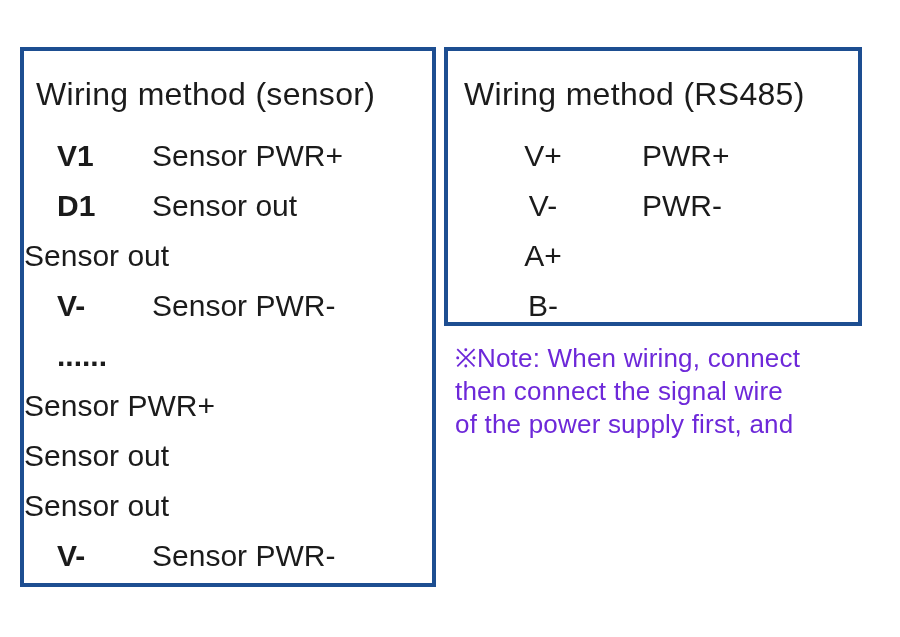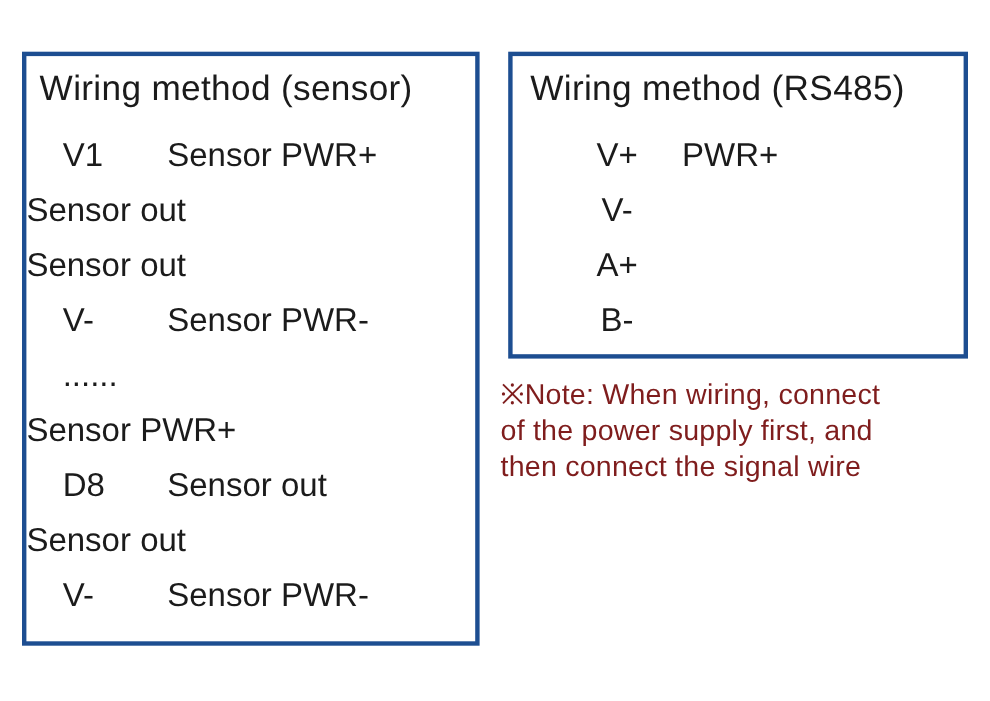"Wiring method (sensor)" .box-title { padding-top: 10px -> 24px }
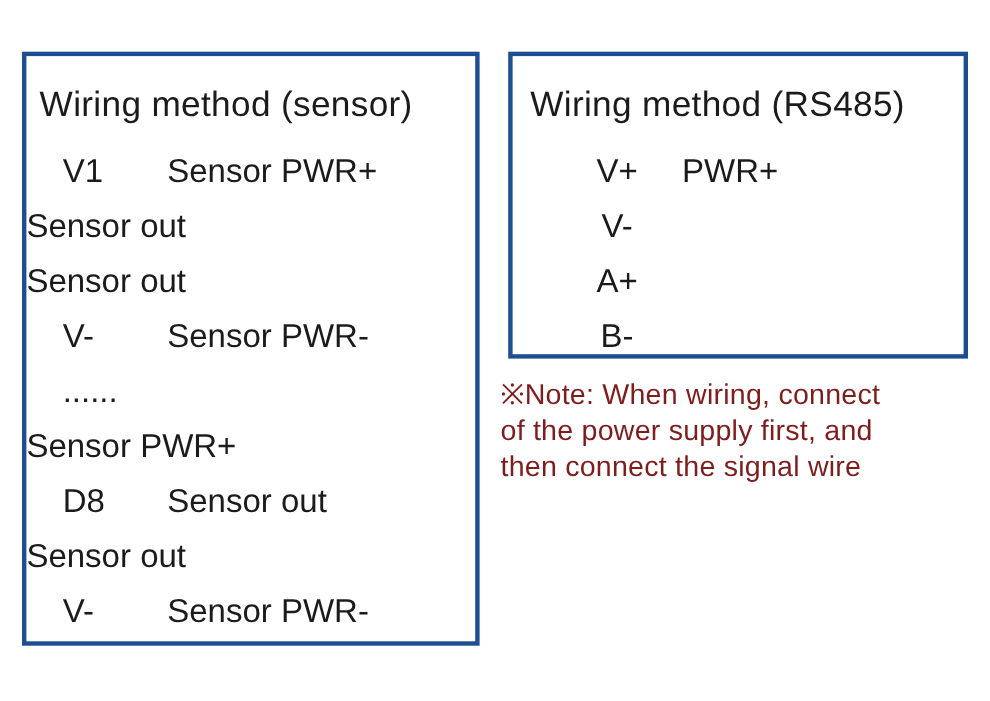"Wiring method (RS485)" .box-rs485 { left: 462px -> 444px }
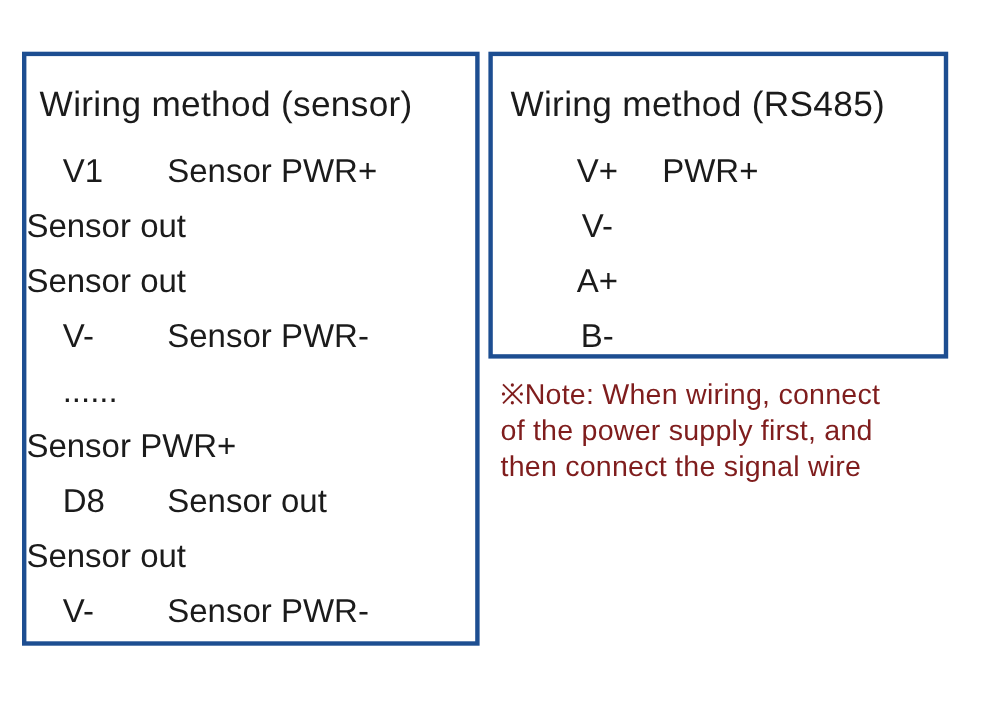"V1" .box-sensor .pin { font-weight: none -> bold }
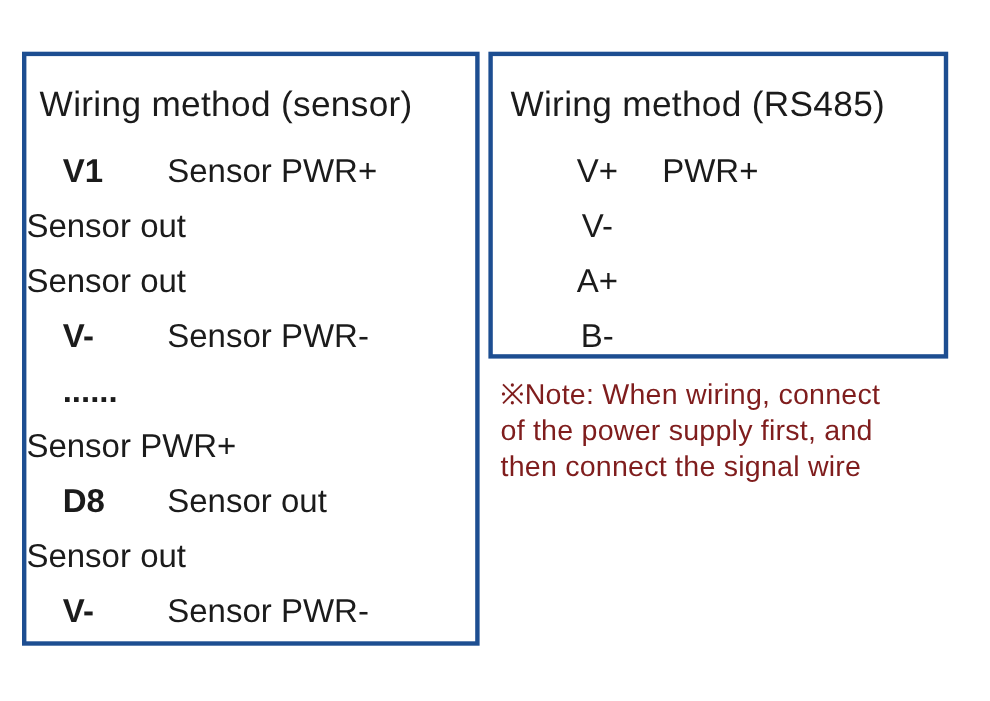"PWR+" .box-rs485 .desc { margin-left: 24px -> 64px }
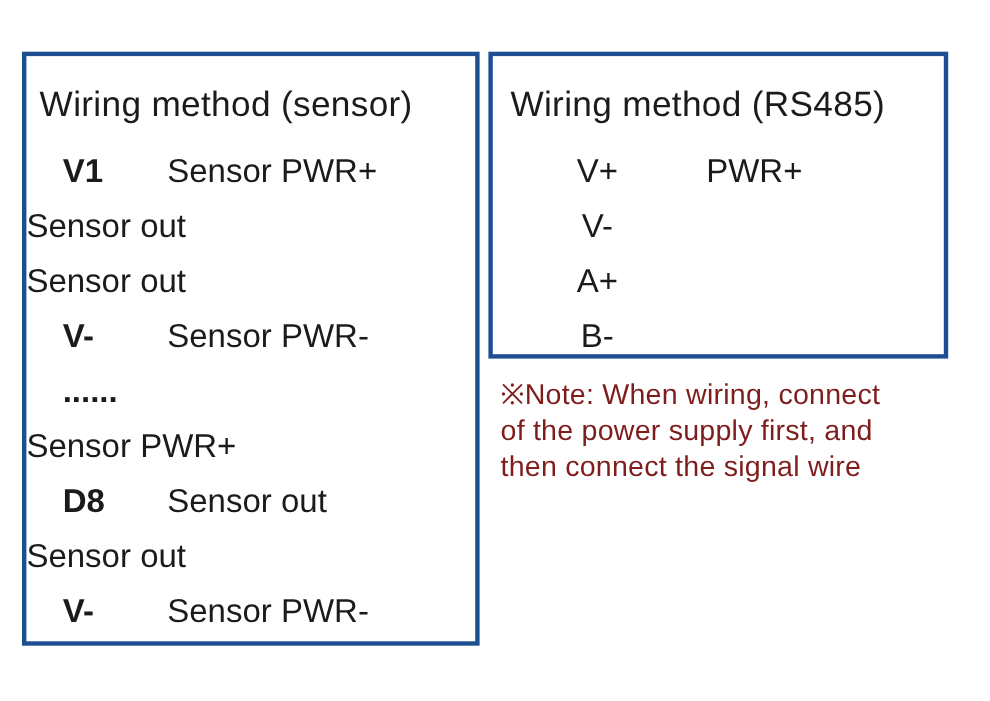"D1" span.pin { html: none -> <span>D1</span> }
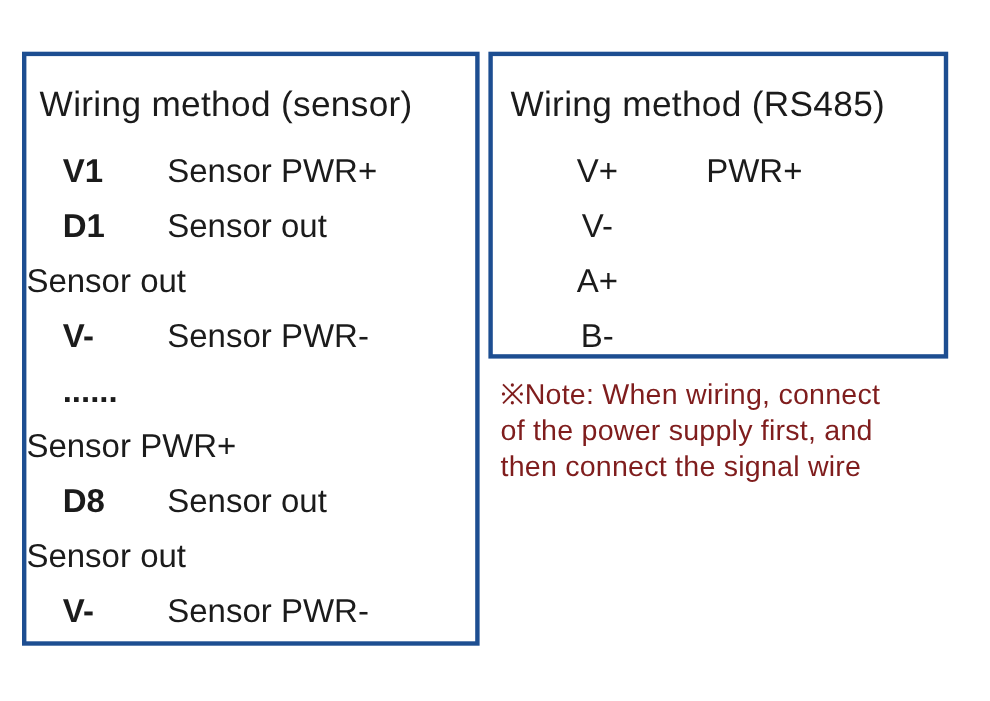"PWR-" span.desc { html: none -> <span>PWR-</span> }
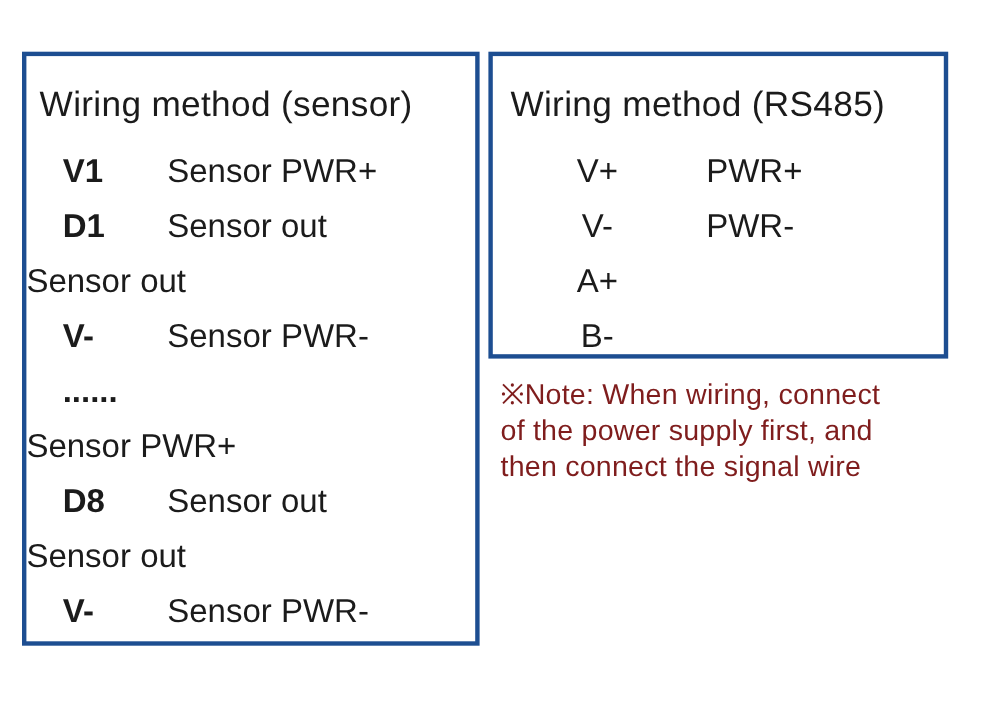"※Note: When wiring, connect" .note { color: #7f1d1d -> #6d28d9 }
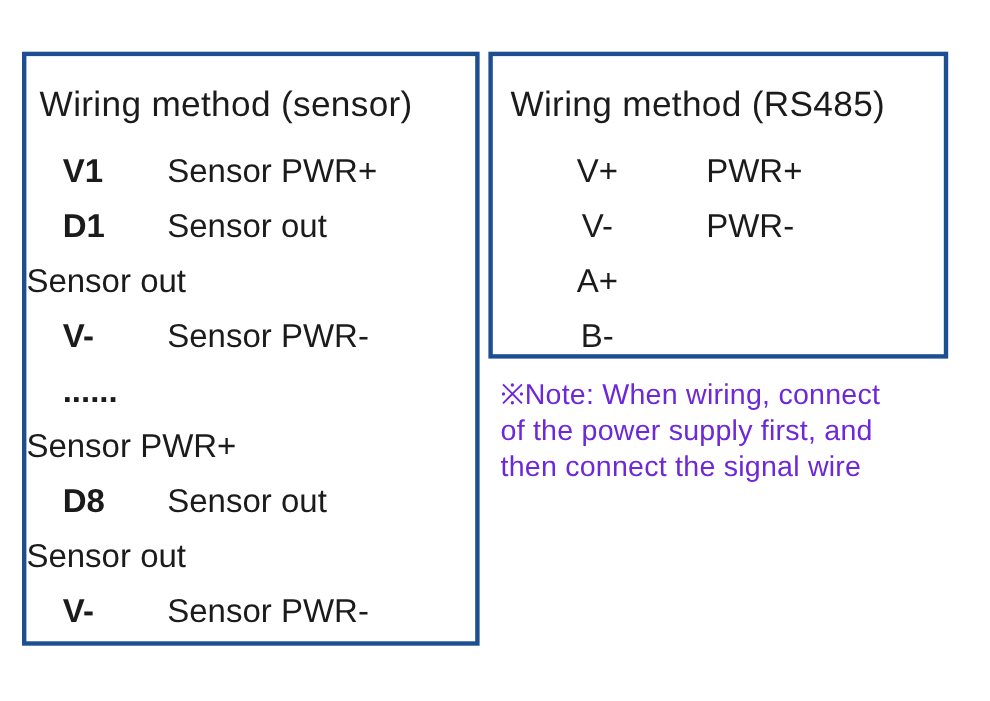"of the power supply first," div { order: before "then connect the signal wire" -> after "then connect the signal wire" }
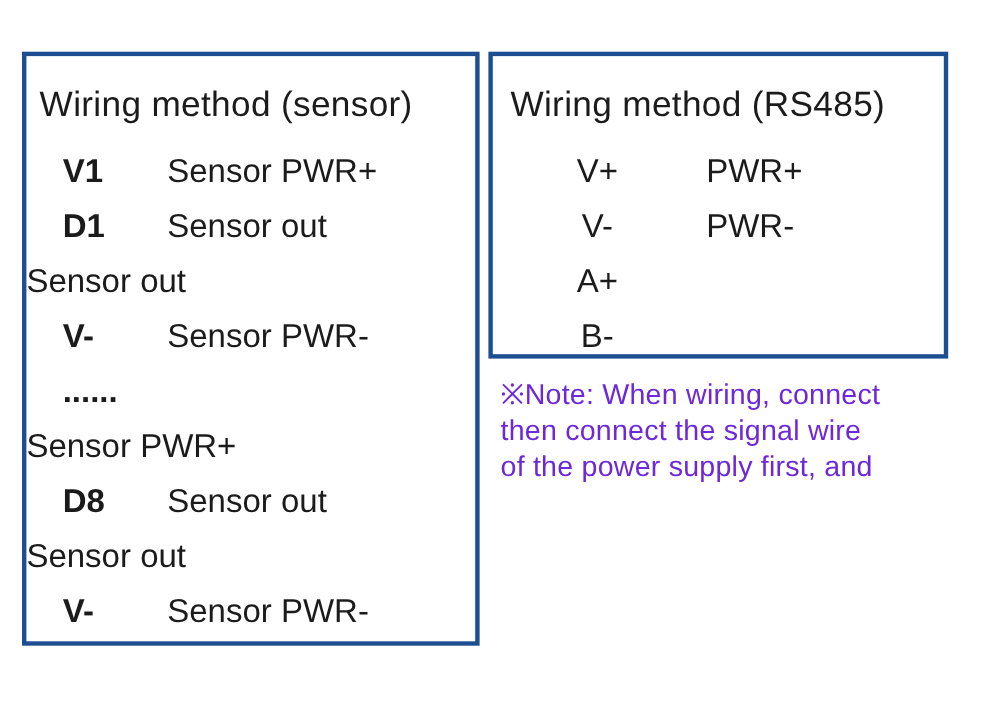"D8" span.pin { html: <span>D8</span> -> none }
